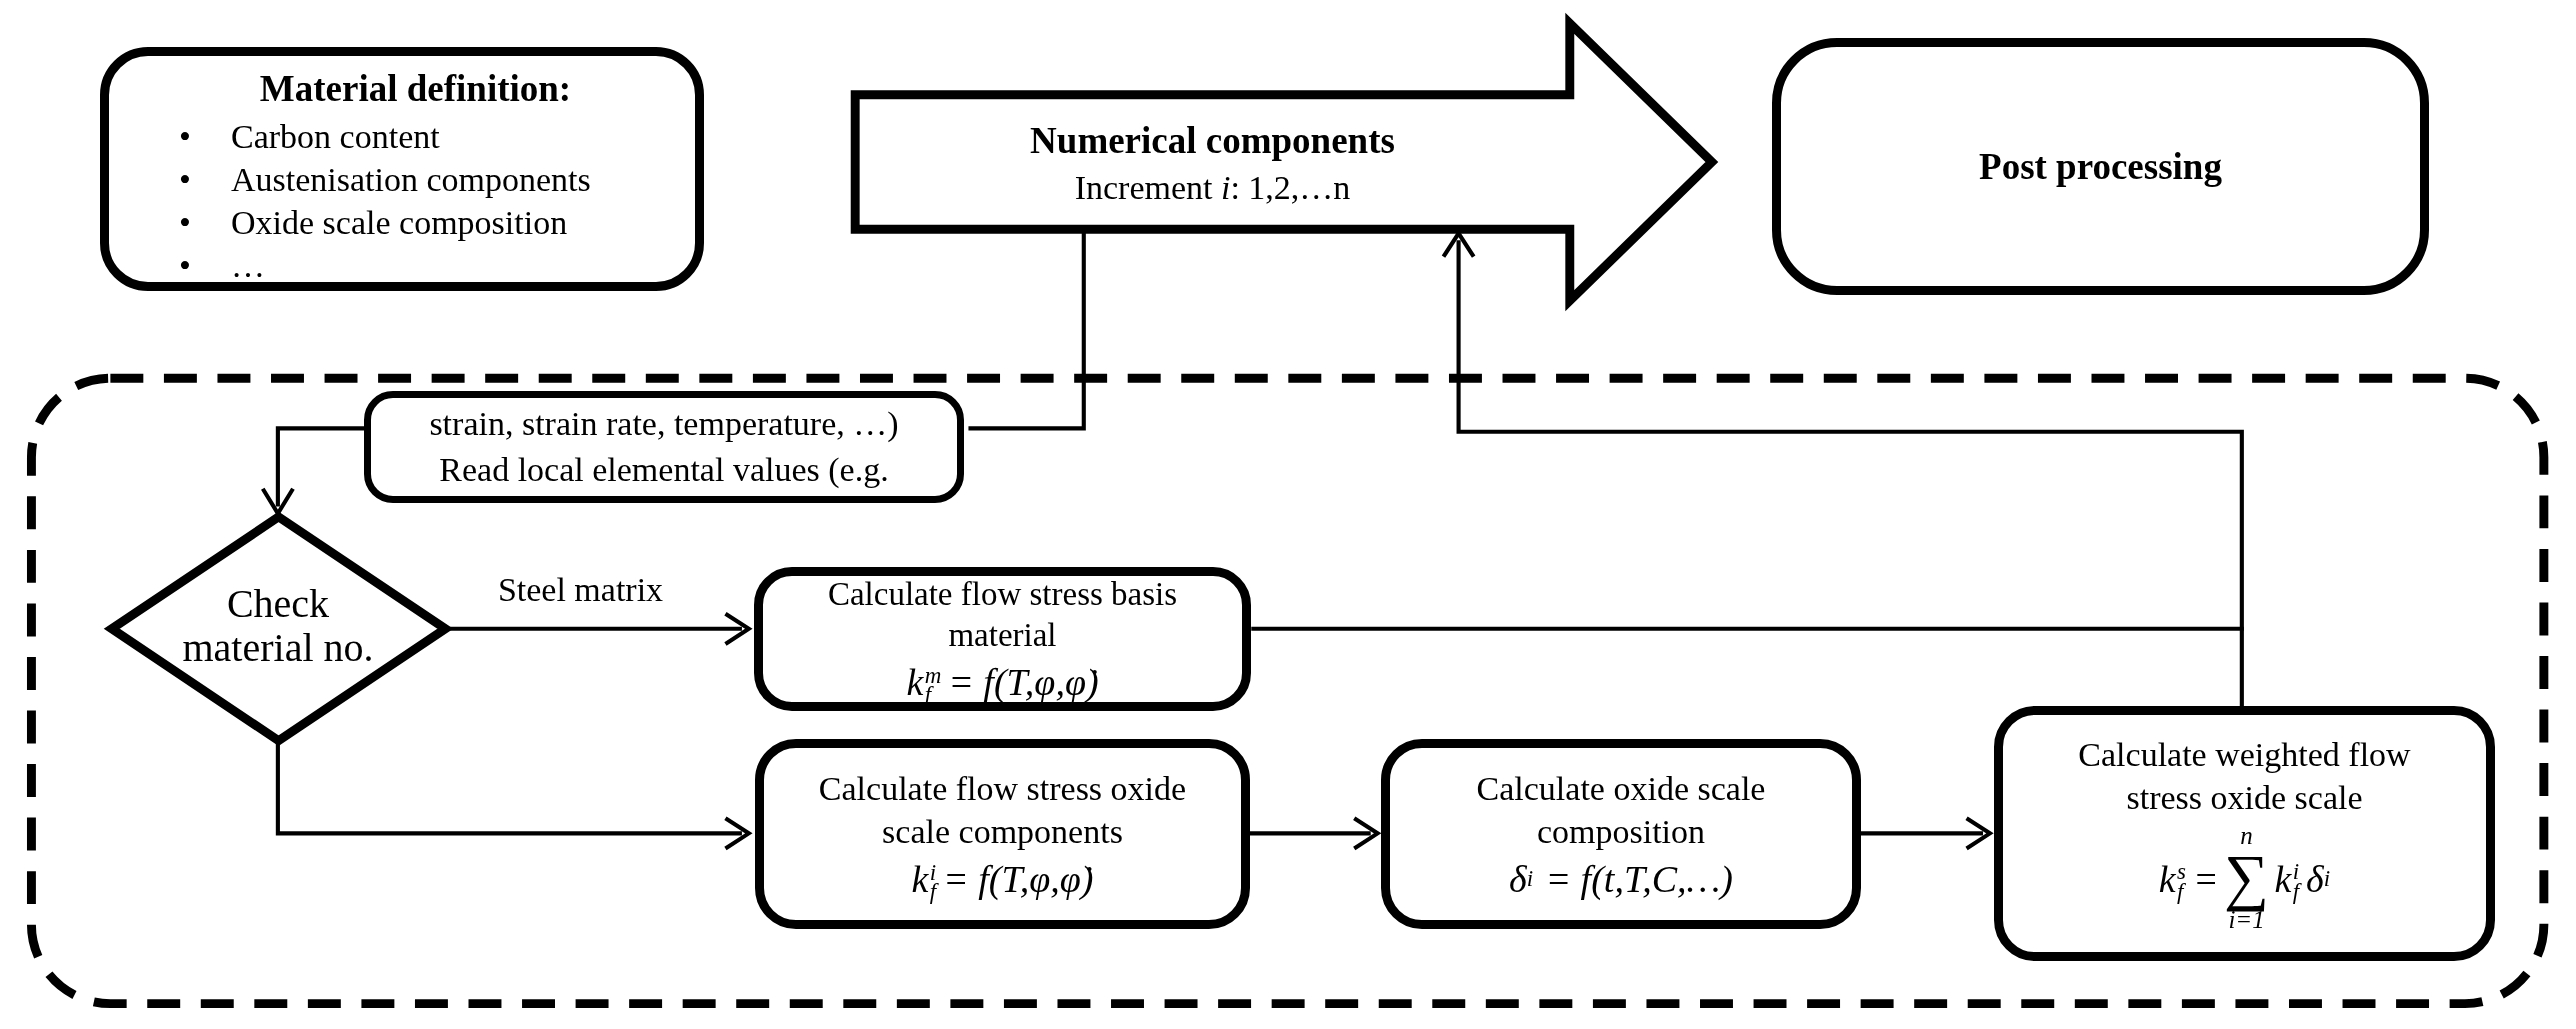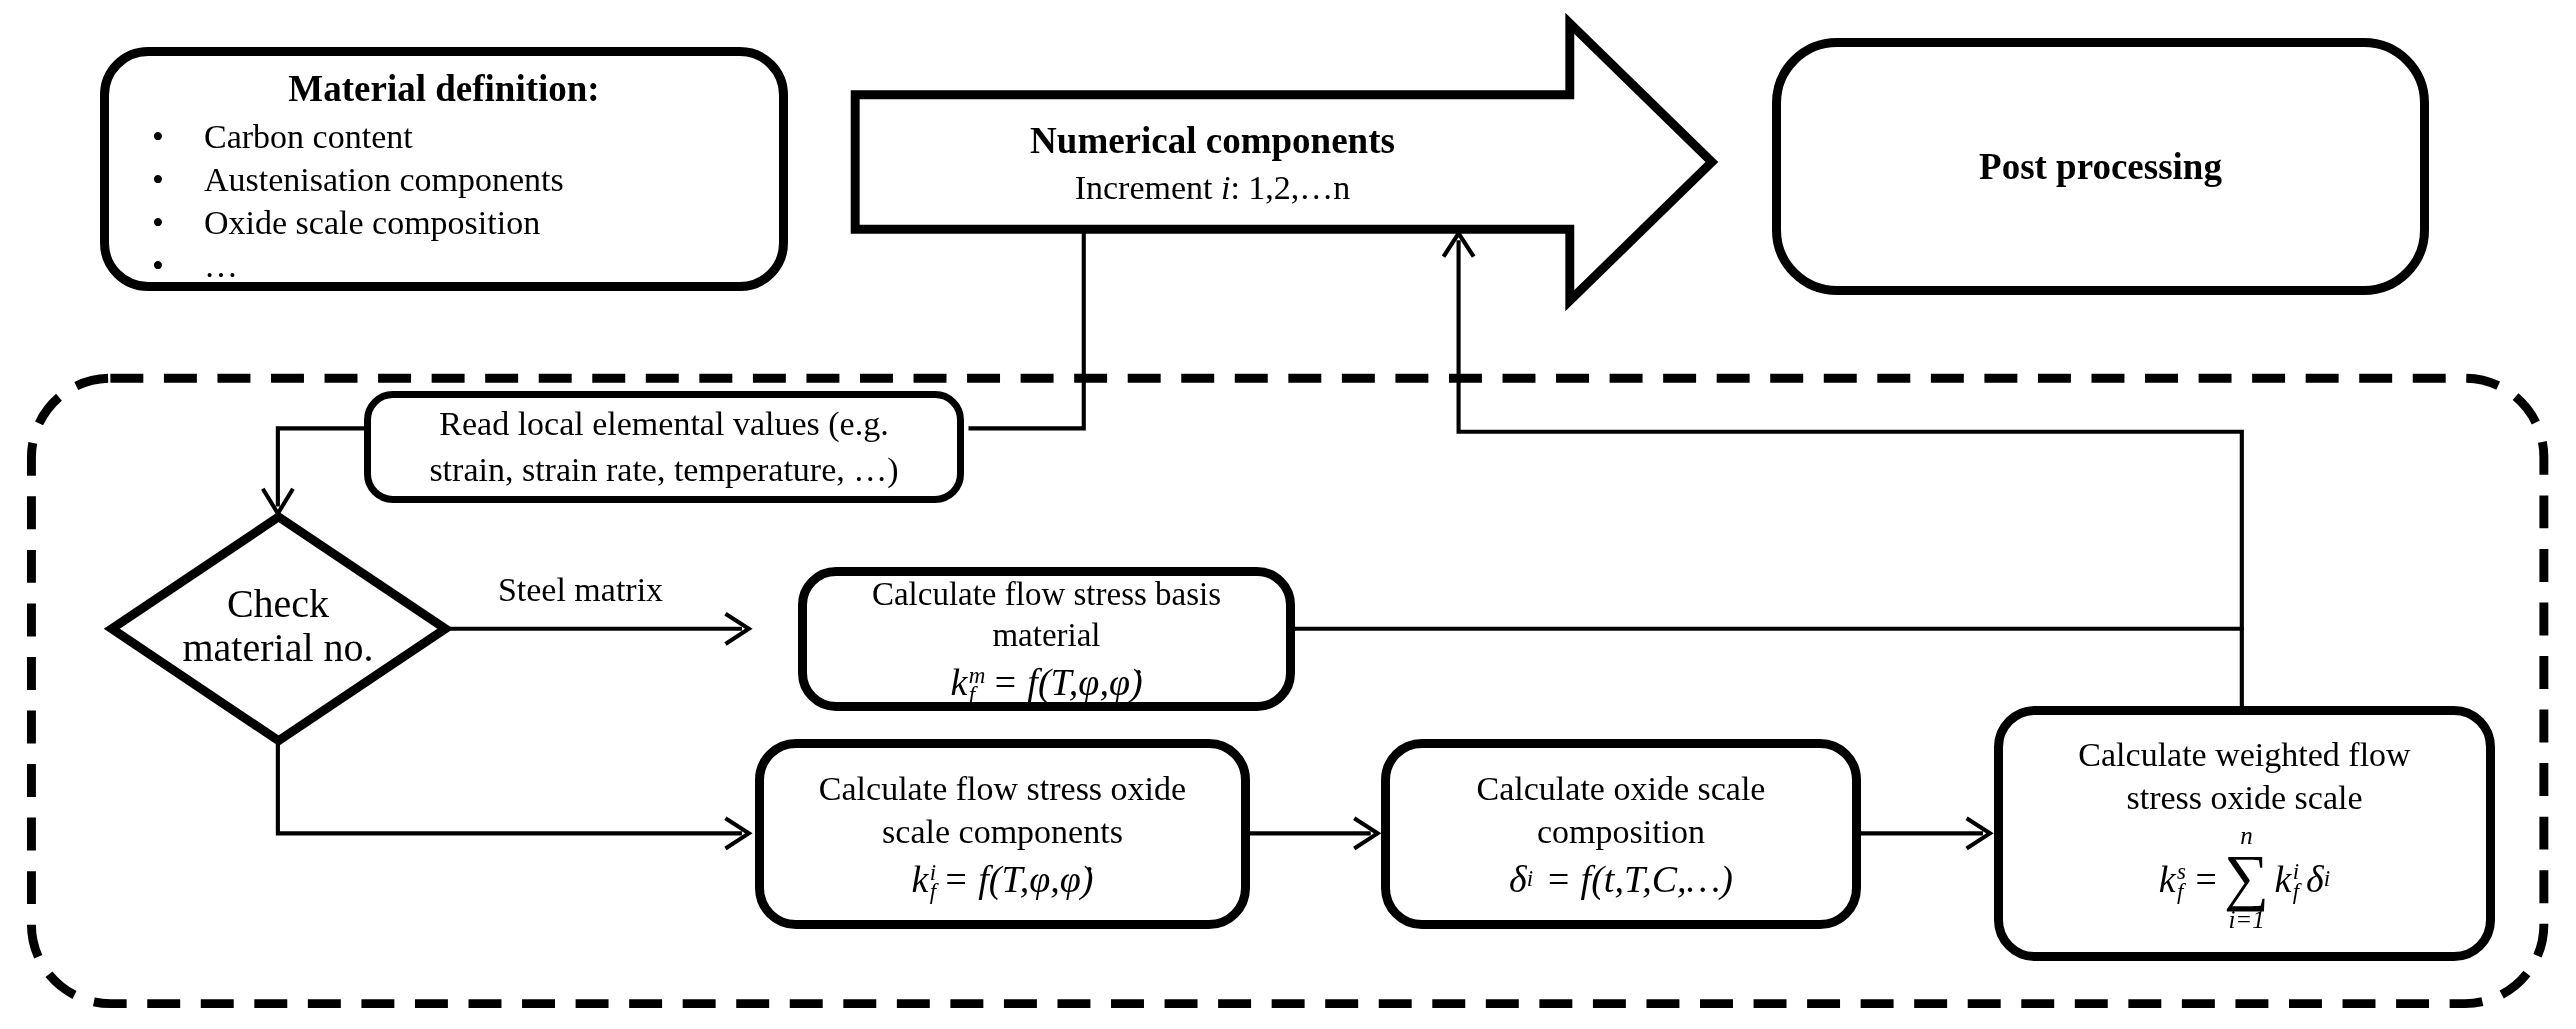"Material definition:" #material-box { padding-left: none -> 27px; width: 688px -> 604px }
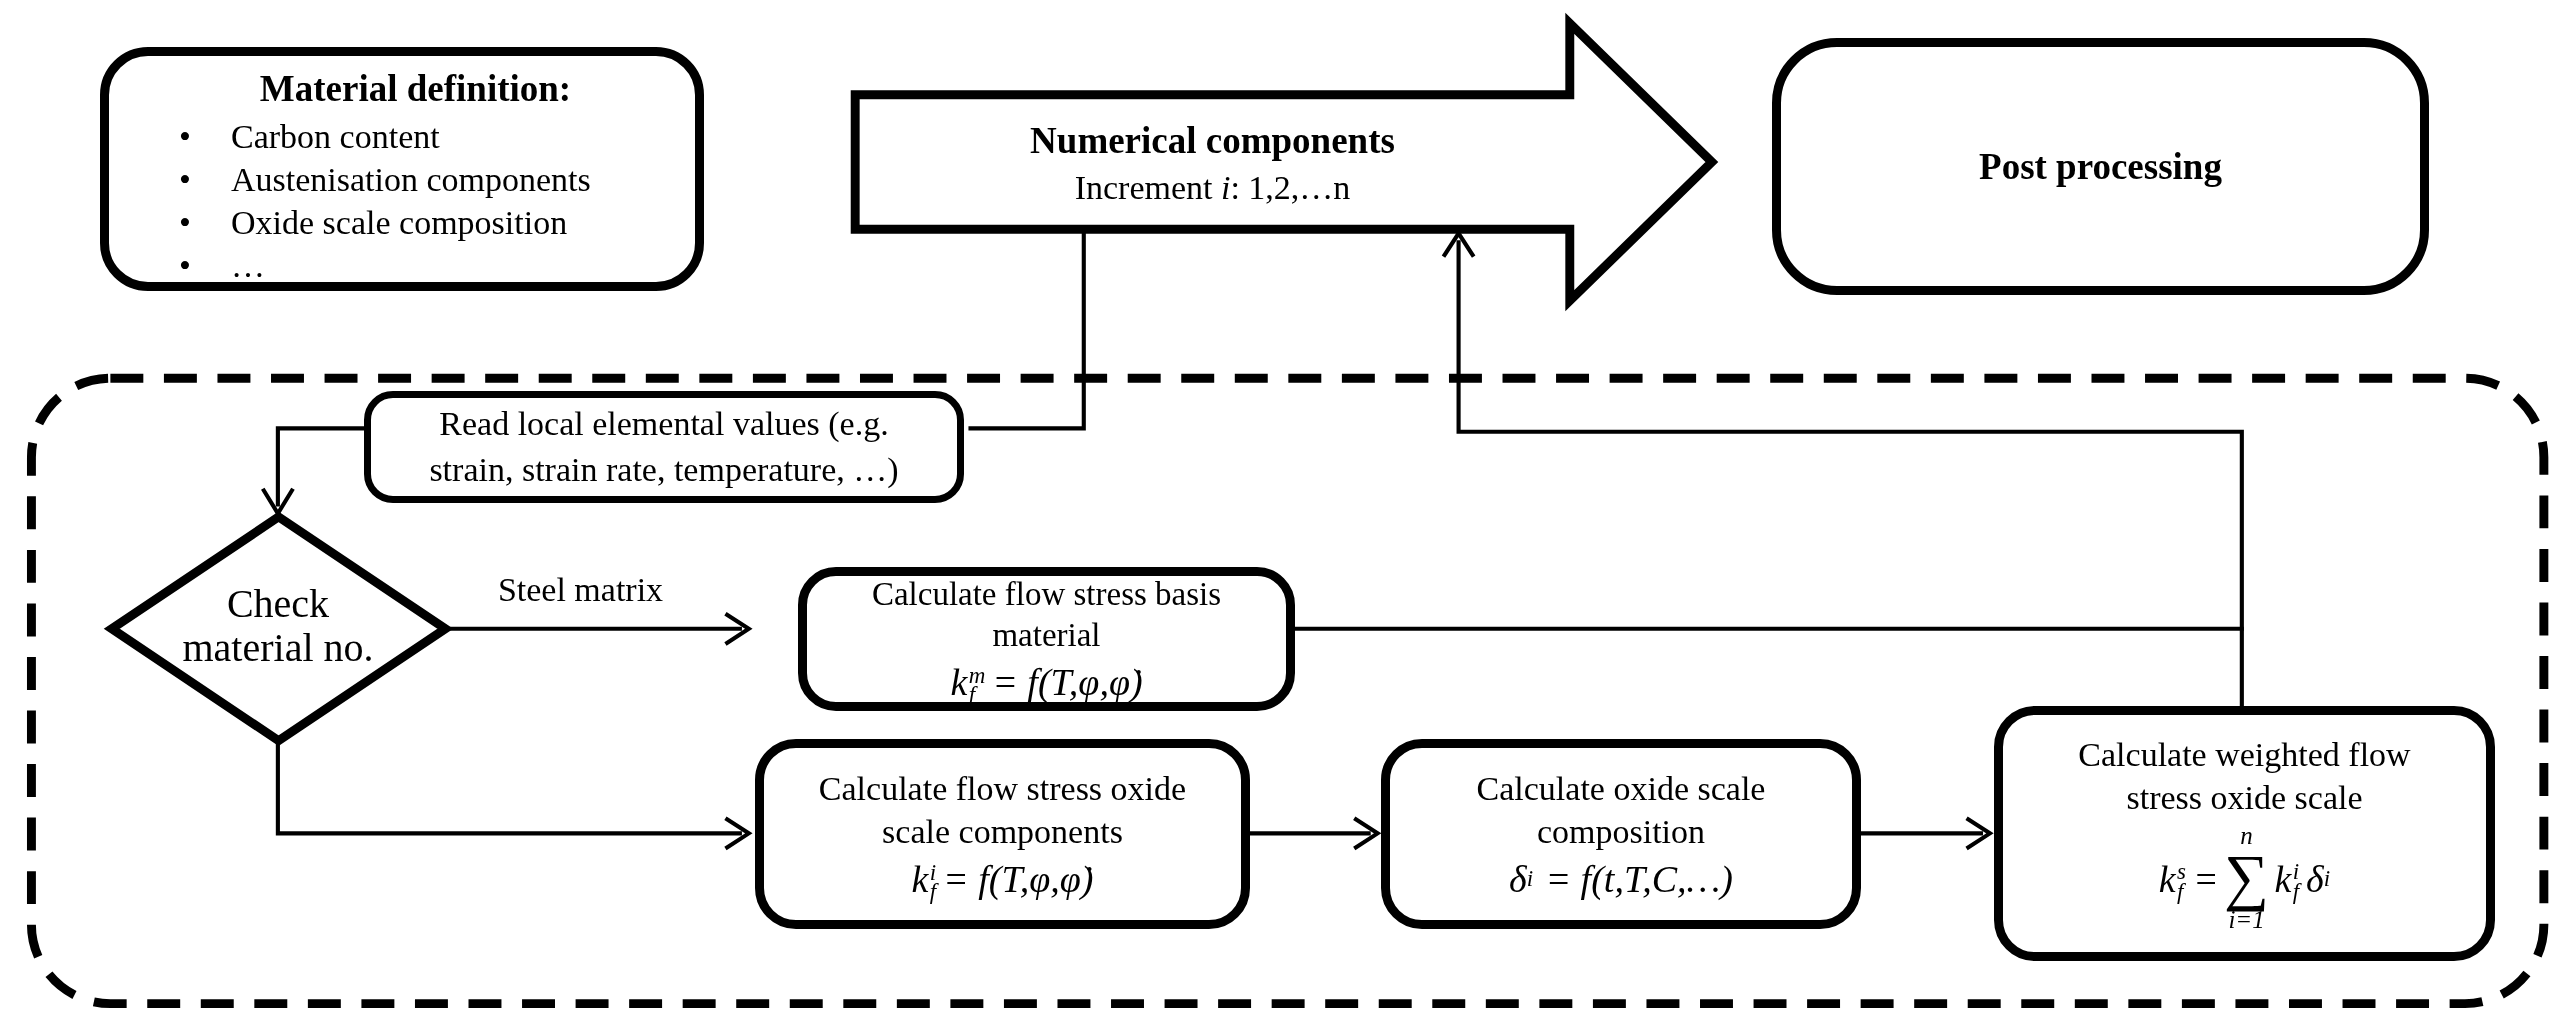"Read local elemental values (e.g." div.txt { order: before "strain, strain rate, temperature, …)" -> after "strain, strain rate, temperature, …)" }
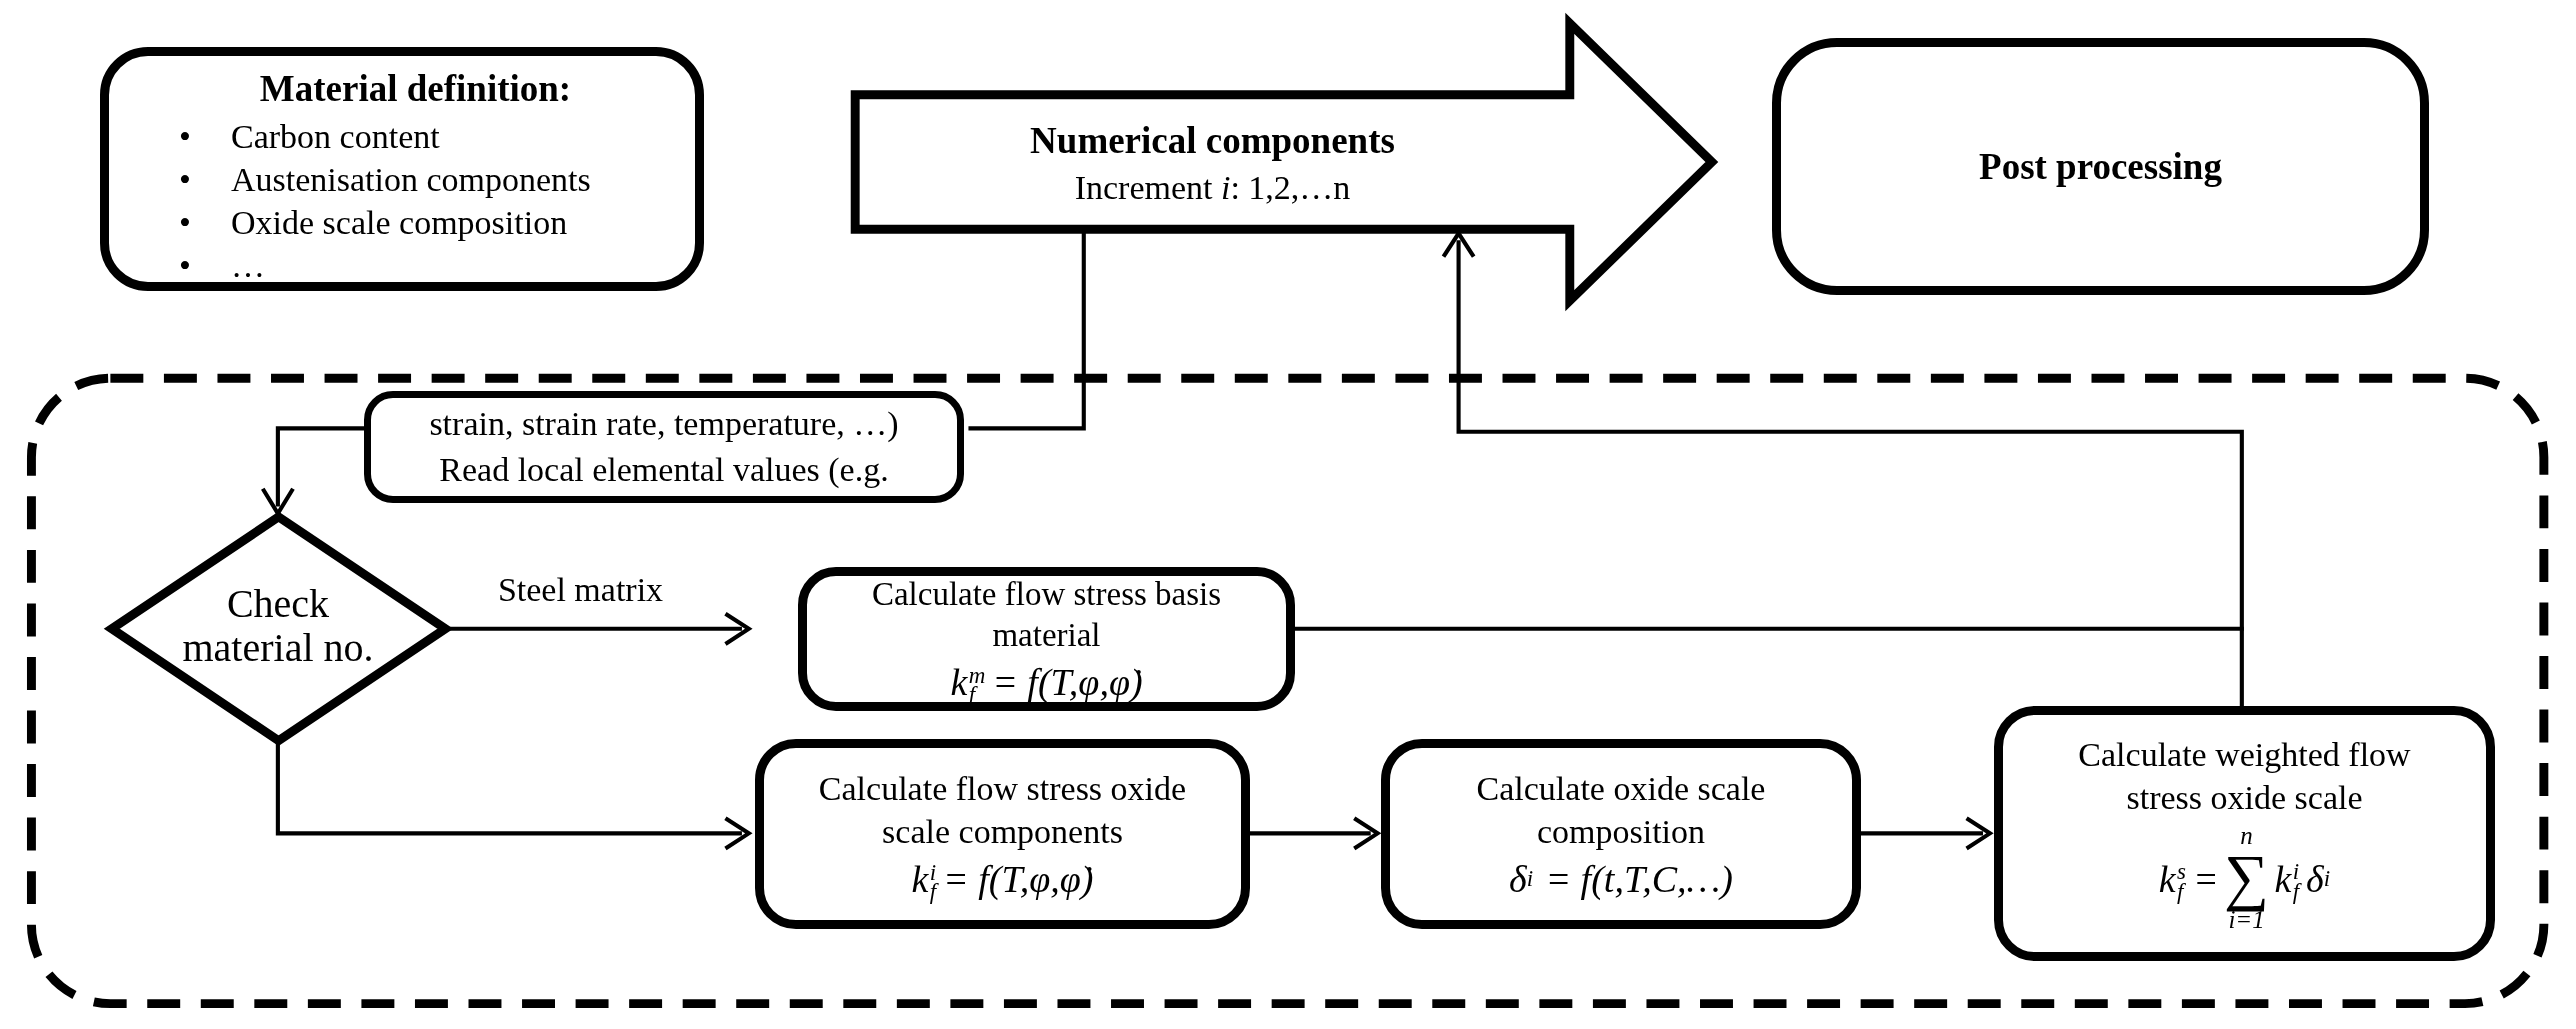"Calculate flow stress basis" #basis-box { margin-left: 44px -> none }
